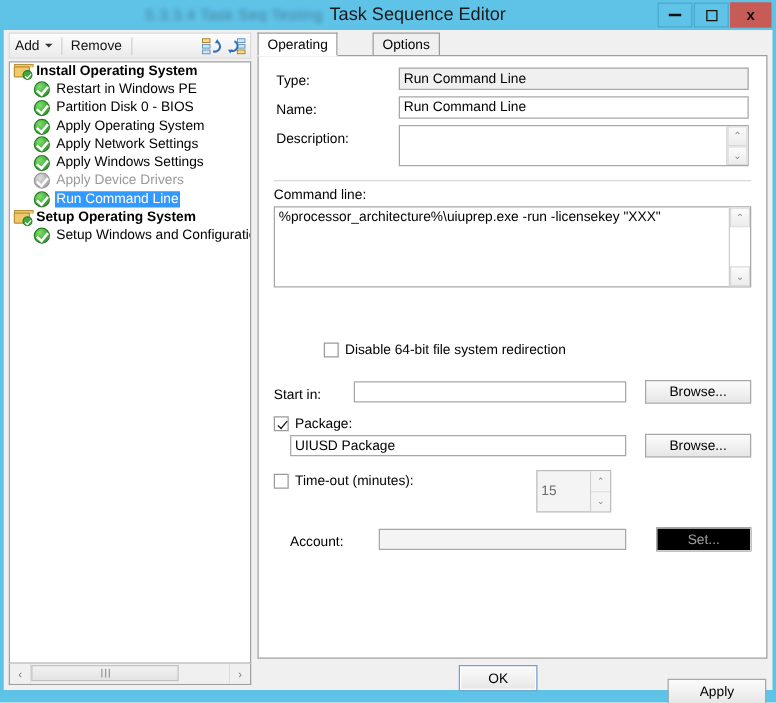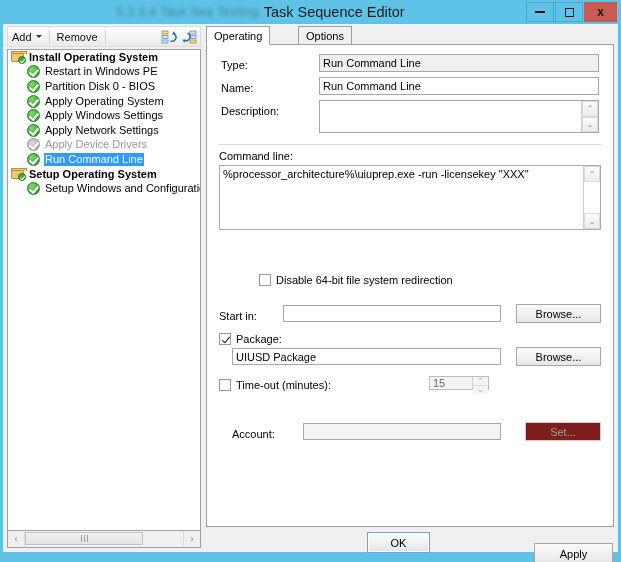"Apply Windows Settings" div.tree-row { order: before "Apply Network Settings" -> after "Apply Network Settings" }
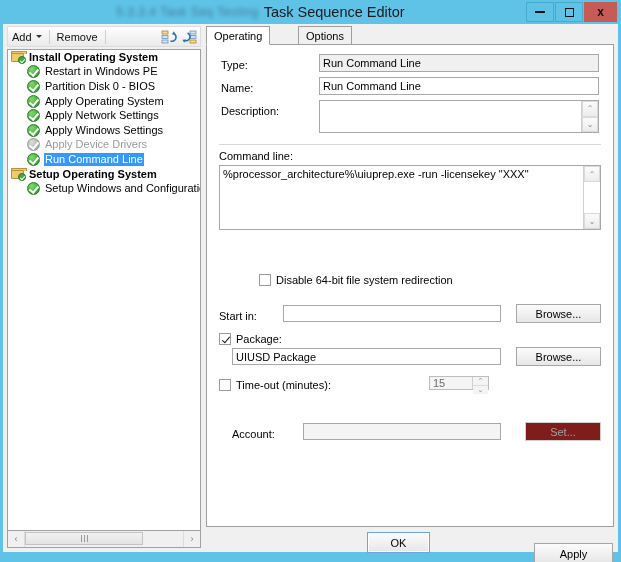"15" div.spinwrap { height: 14px -> 34px }
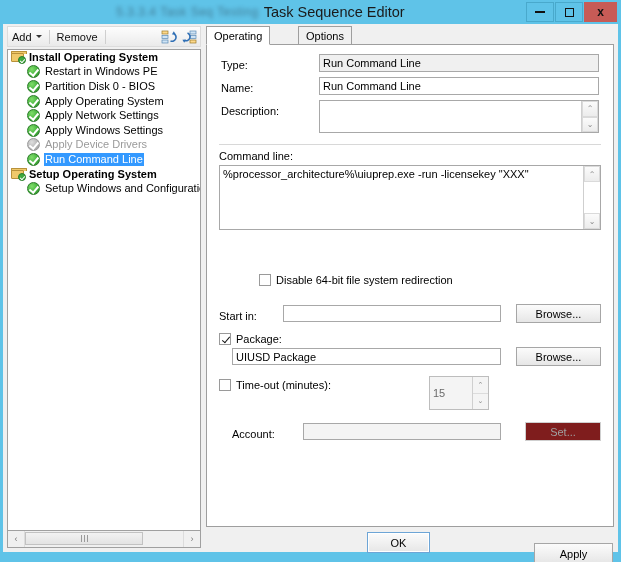"Set..." .btn.disabled { background: #7f1d1d -> #000000 }
